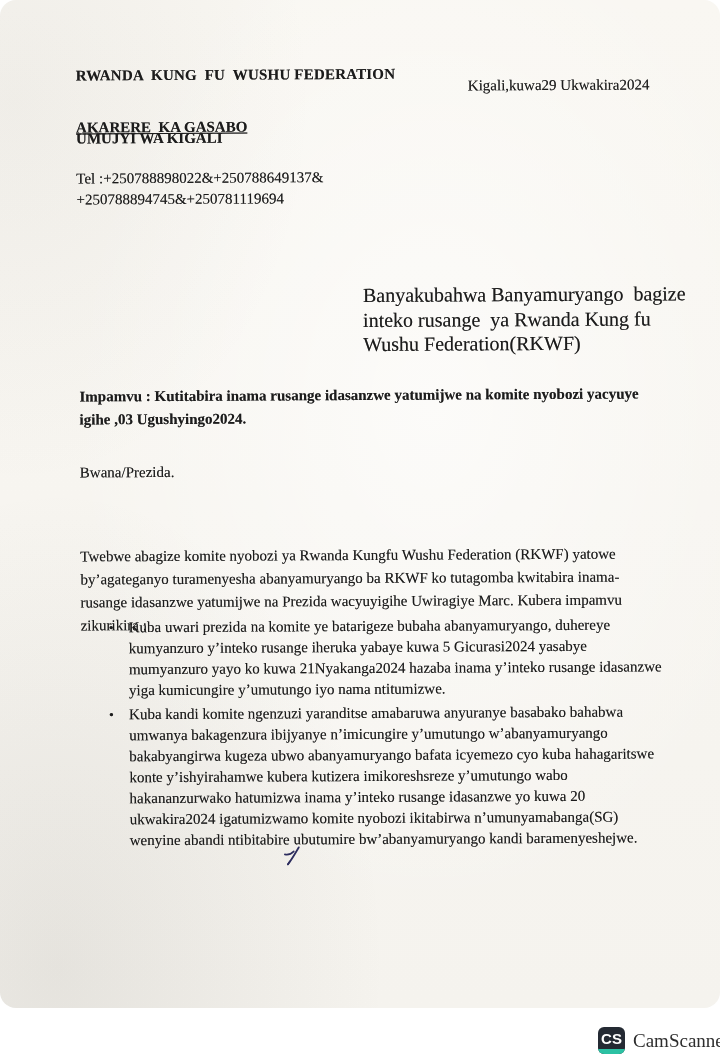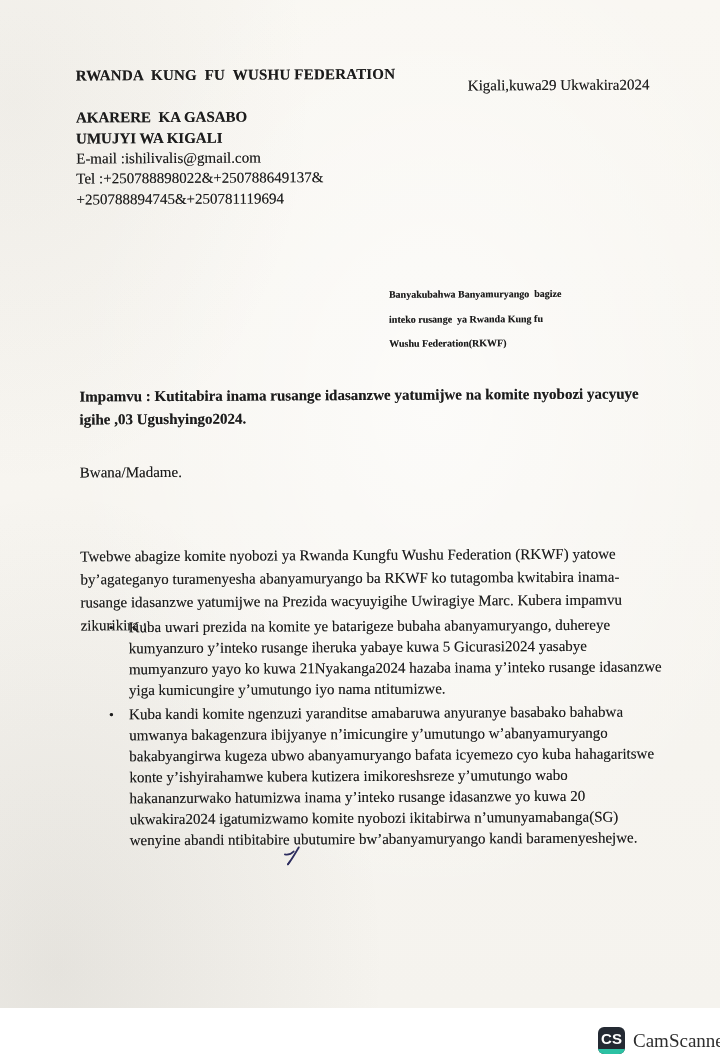"RWANDA KUNG FU WUSHU FEDERATION" .scan-page { border-radius: none -> 16px }
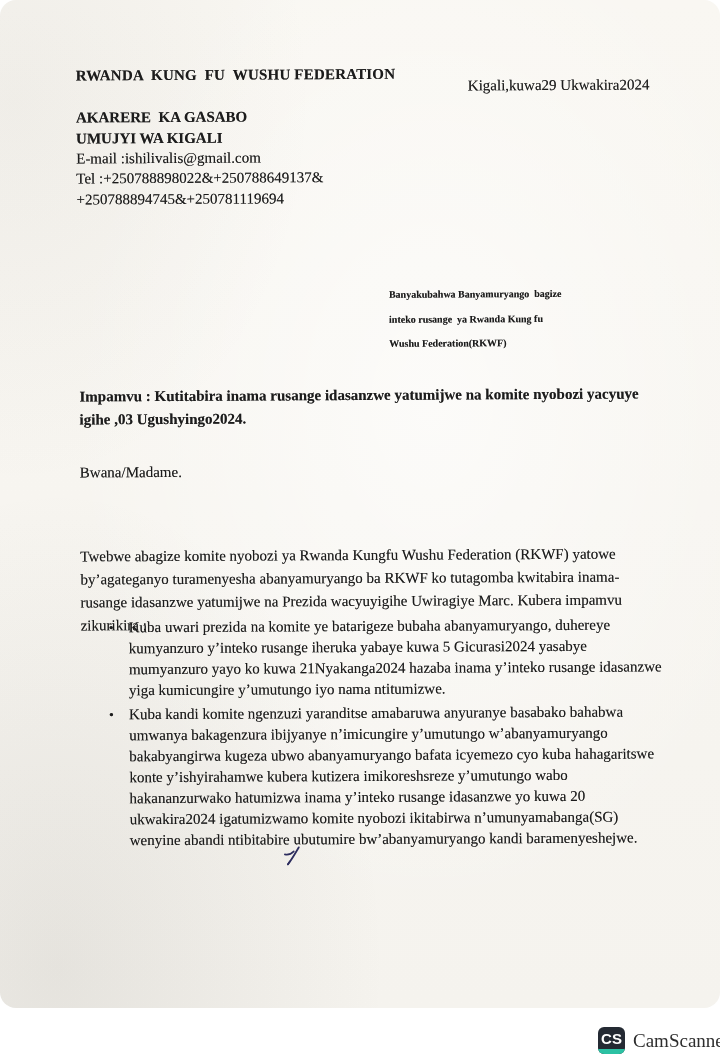"AKARERE KA GASABO" .lh-line-1 { text-decoration: none -> underline; top: 106px -> 116px }
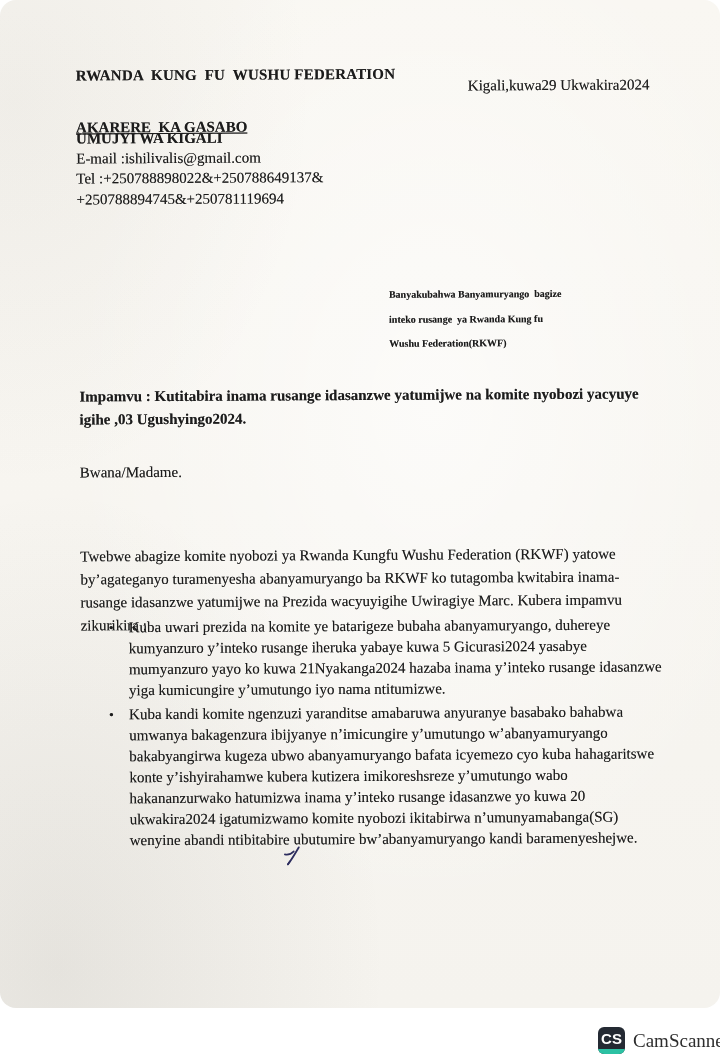"E-mail :ishilivalis@gmail.com" div.txt { html: <div>E-mail :ishilivalis@gmail.com</div> -> none }
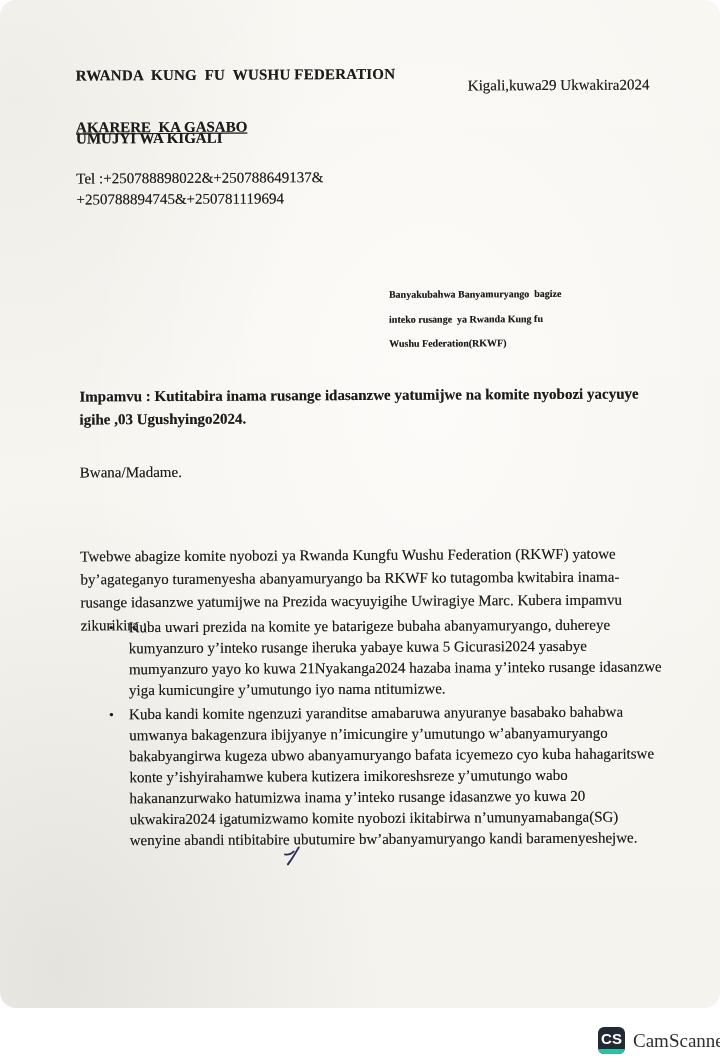"Banyakubahwa Banyamuryango bagize" .recipient { font-size: 10px -> 20px; font-weight: bold -> normal; left: 390px -> 364px }
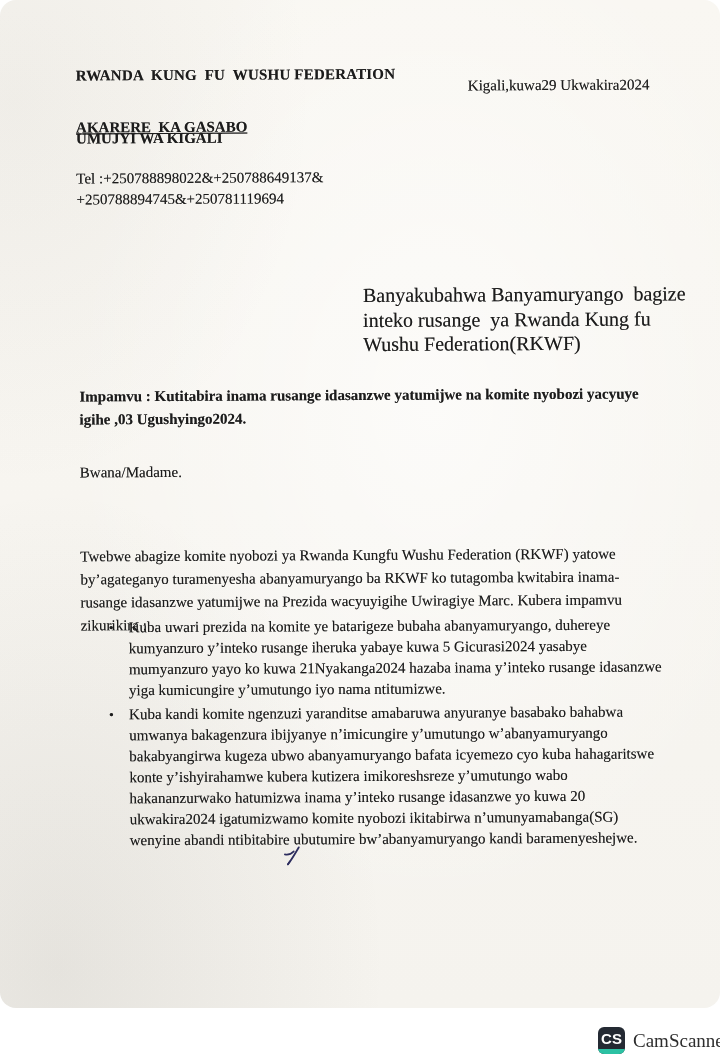"Bwana/Madame." div.txt { text: Bwana/Madame -> Bwana/Prezida }
